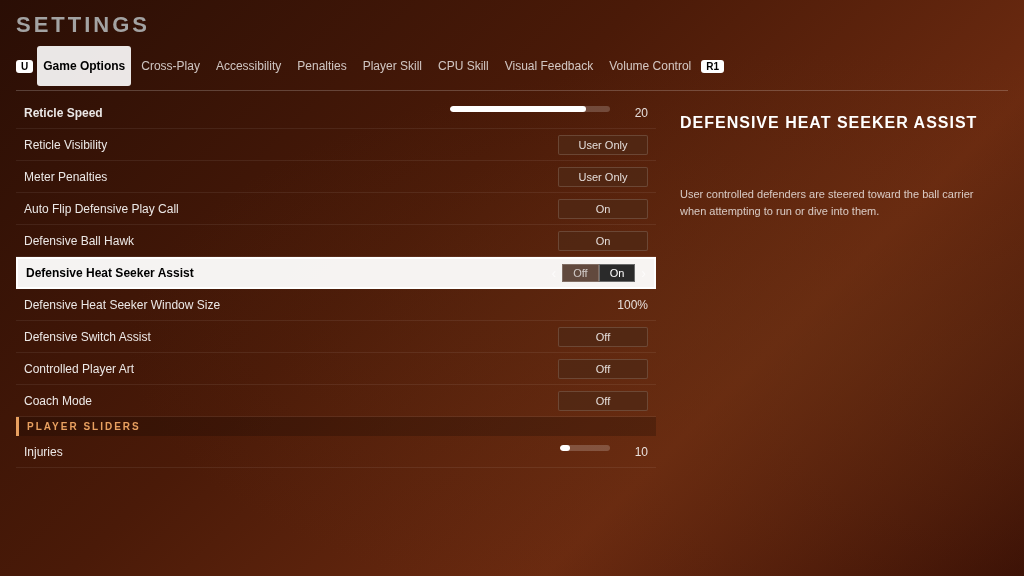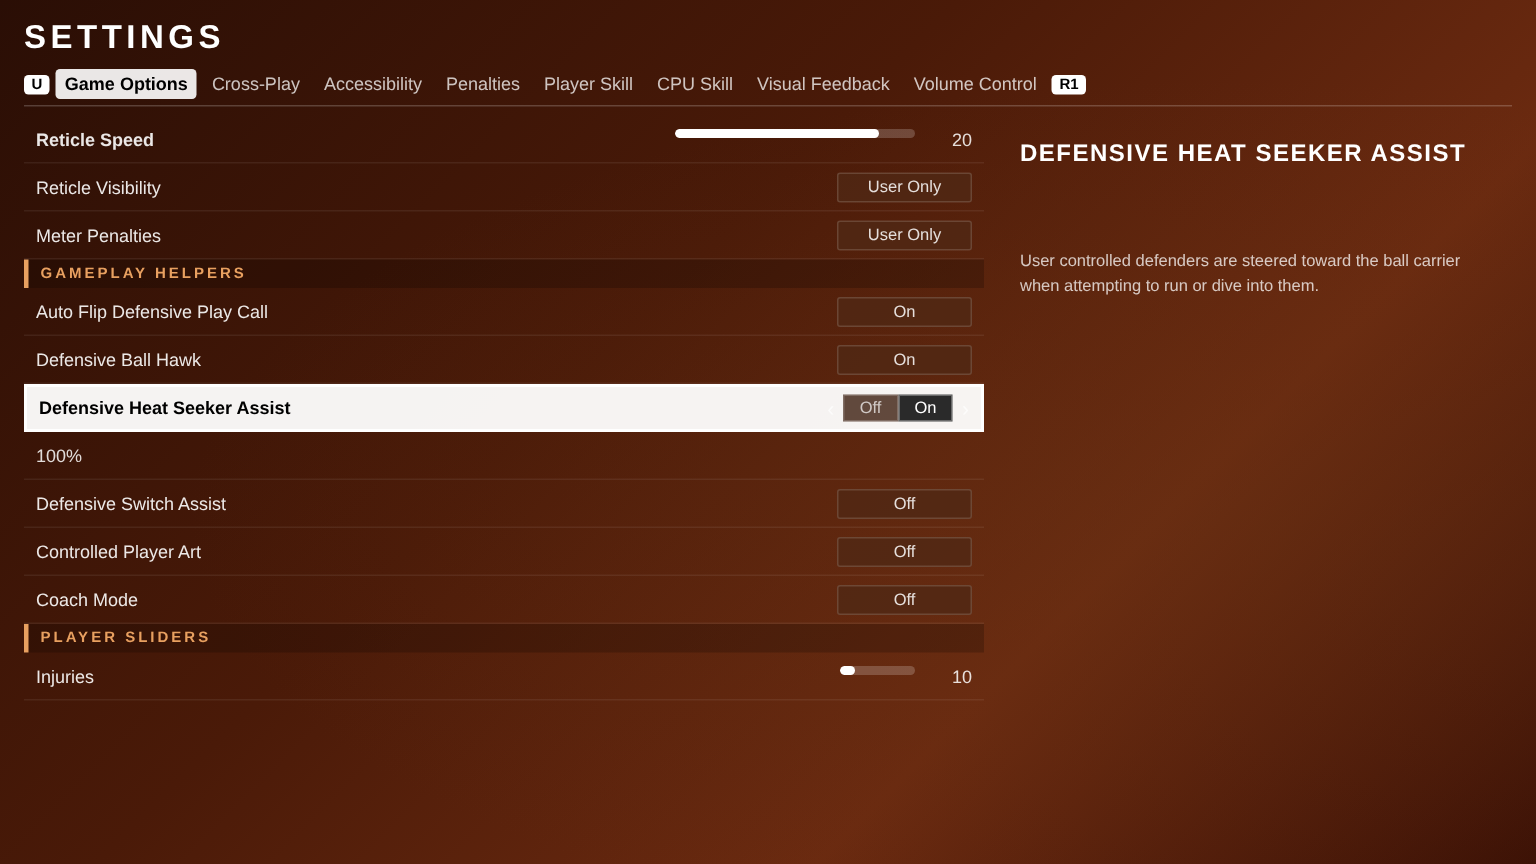"SETTINGS" .settings-title { color: #ffffff -> #a3a3a3 }
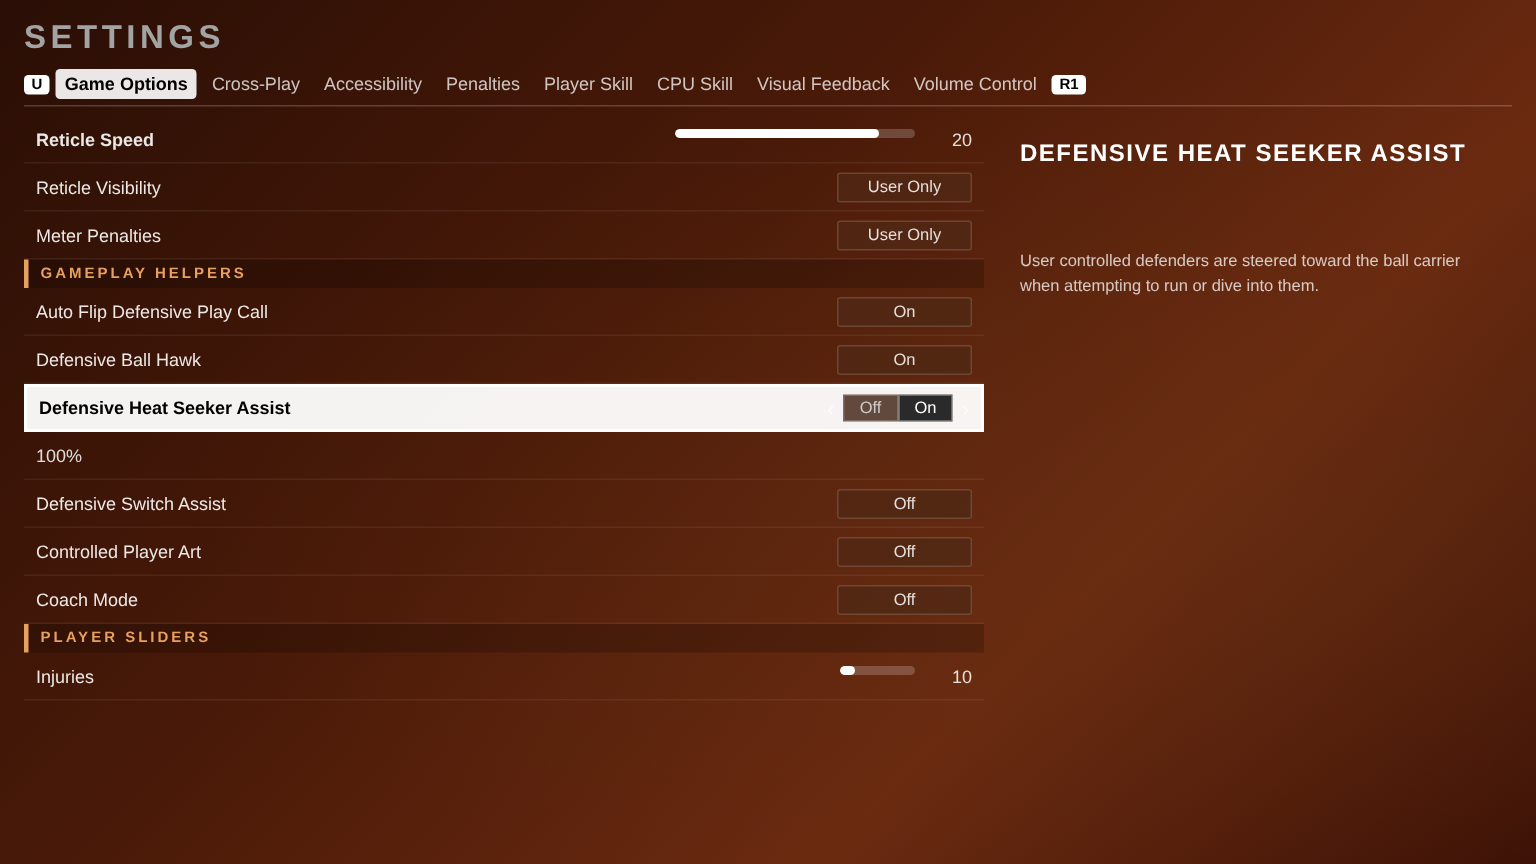"Game Options" .tab-item { padding: 3px 6px -> 13px 6px }
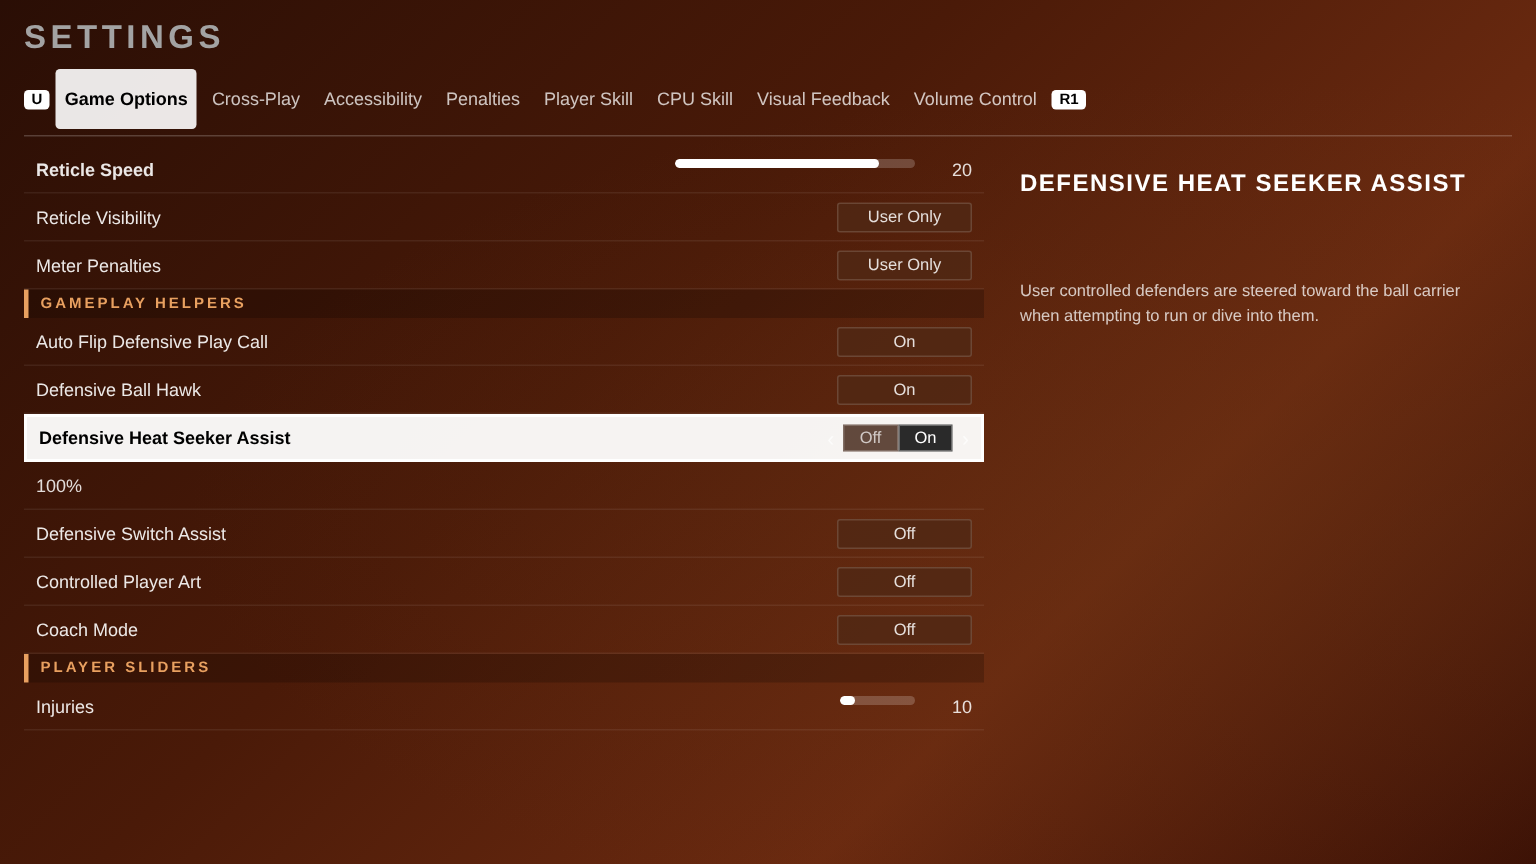"GAMEPLAY HELPERS" div.section-header { html: <div>GAMEPLAY HELPERS</div> -> none }
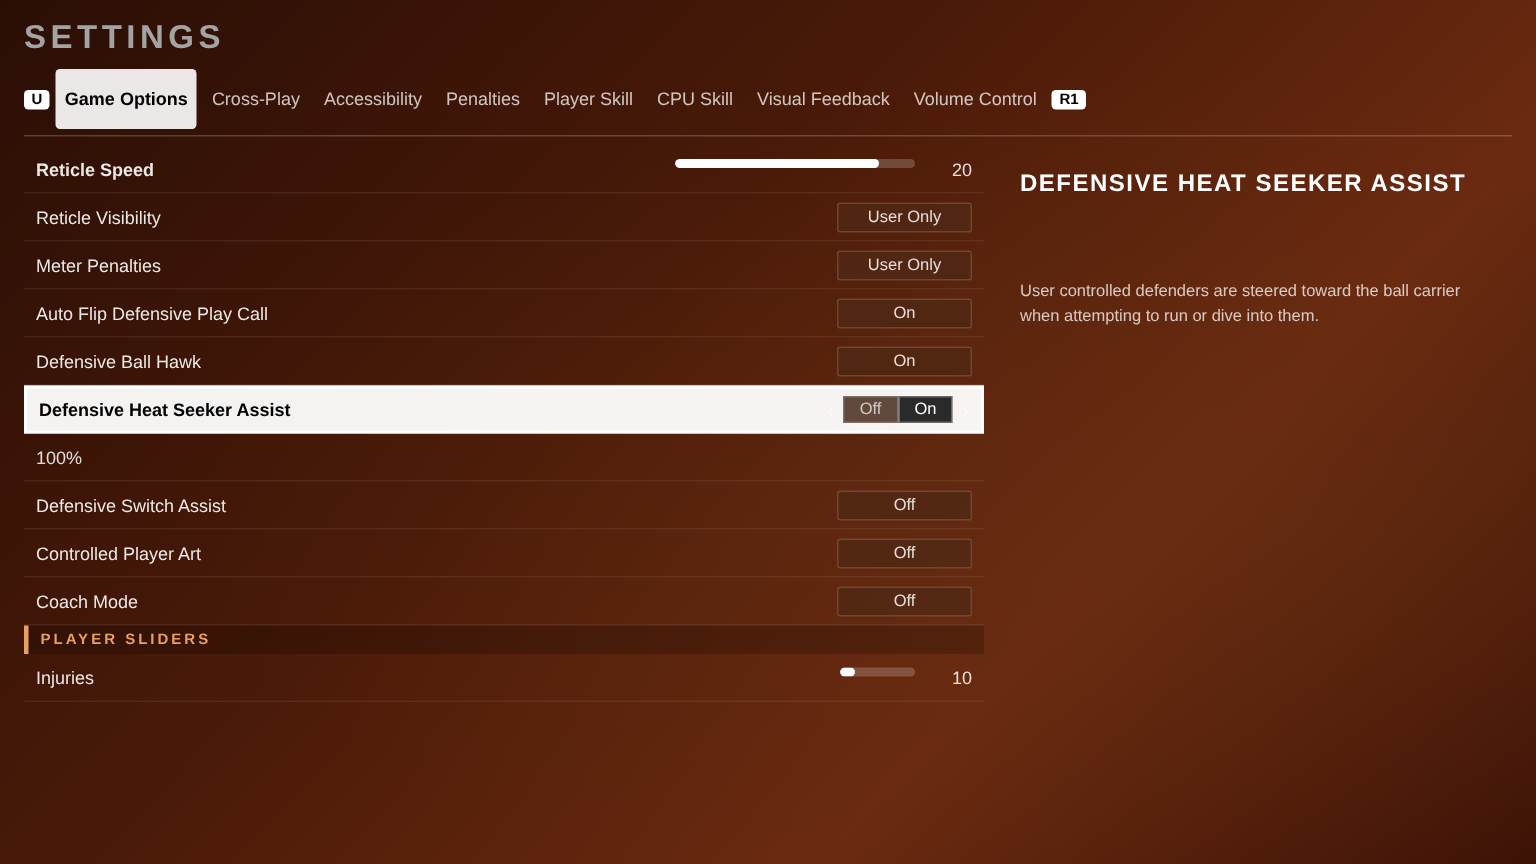"Defensive Heat Seeker Window Size" span.setting-label { html: none -> <span>Defensive Heat Seeker Window Size</span> }
